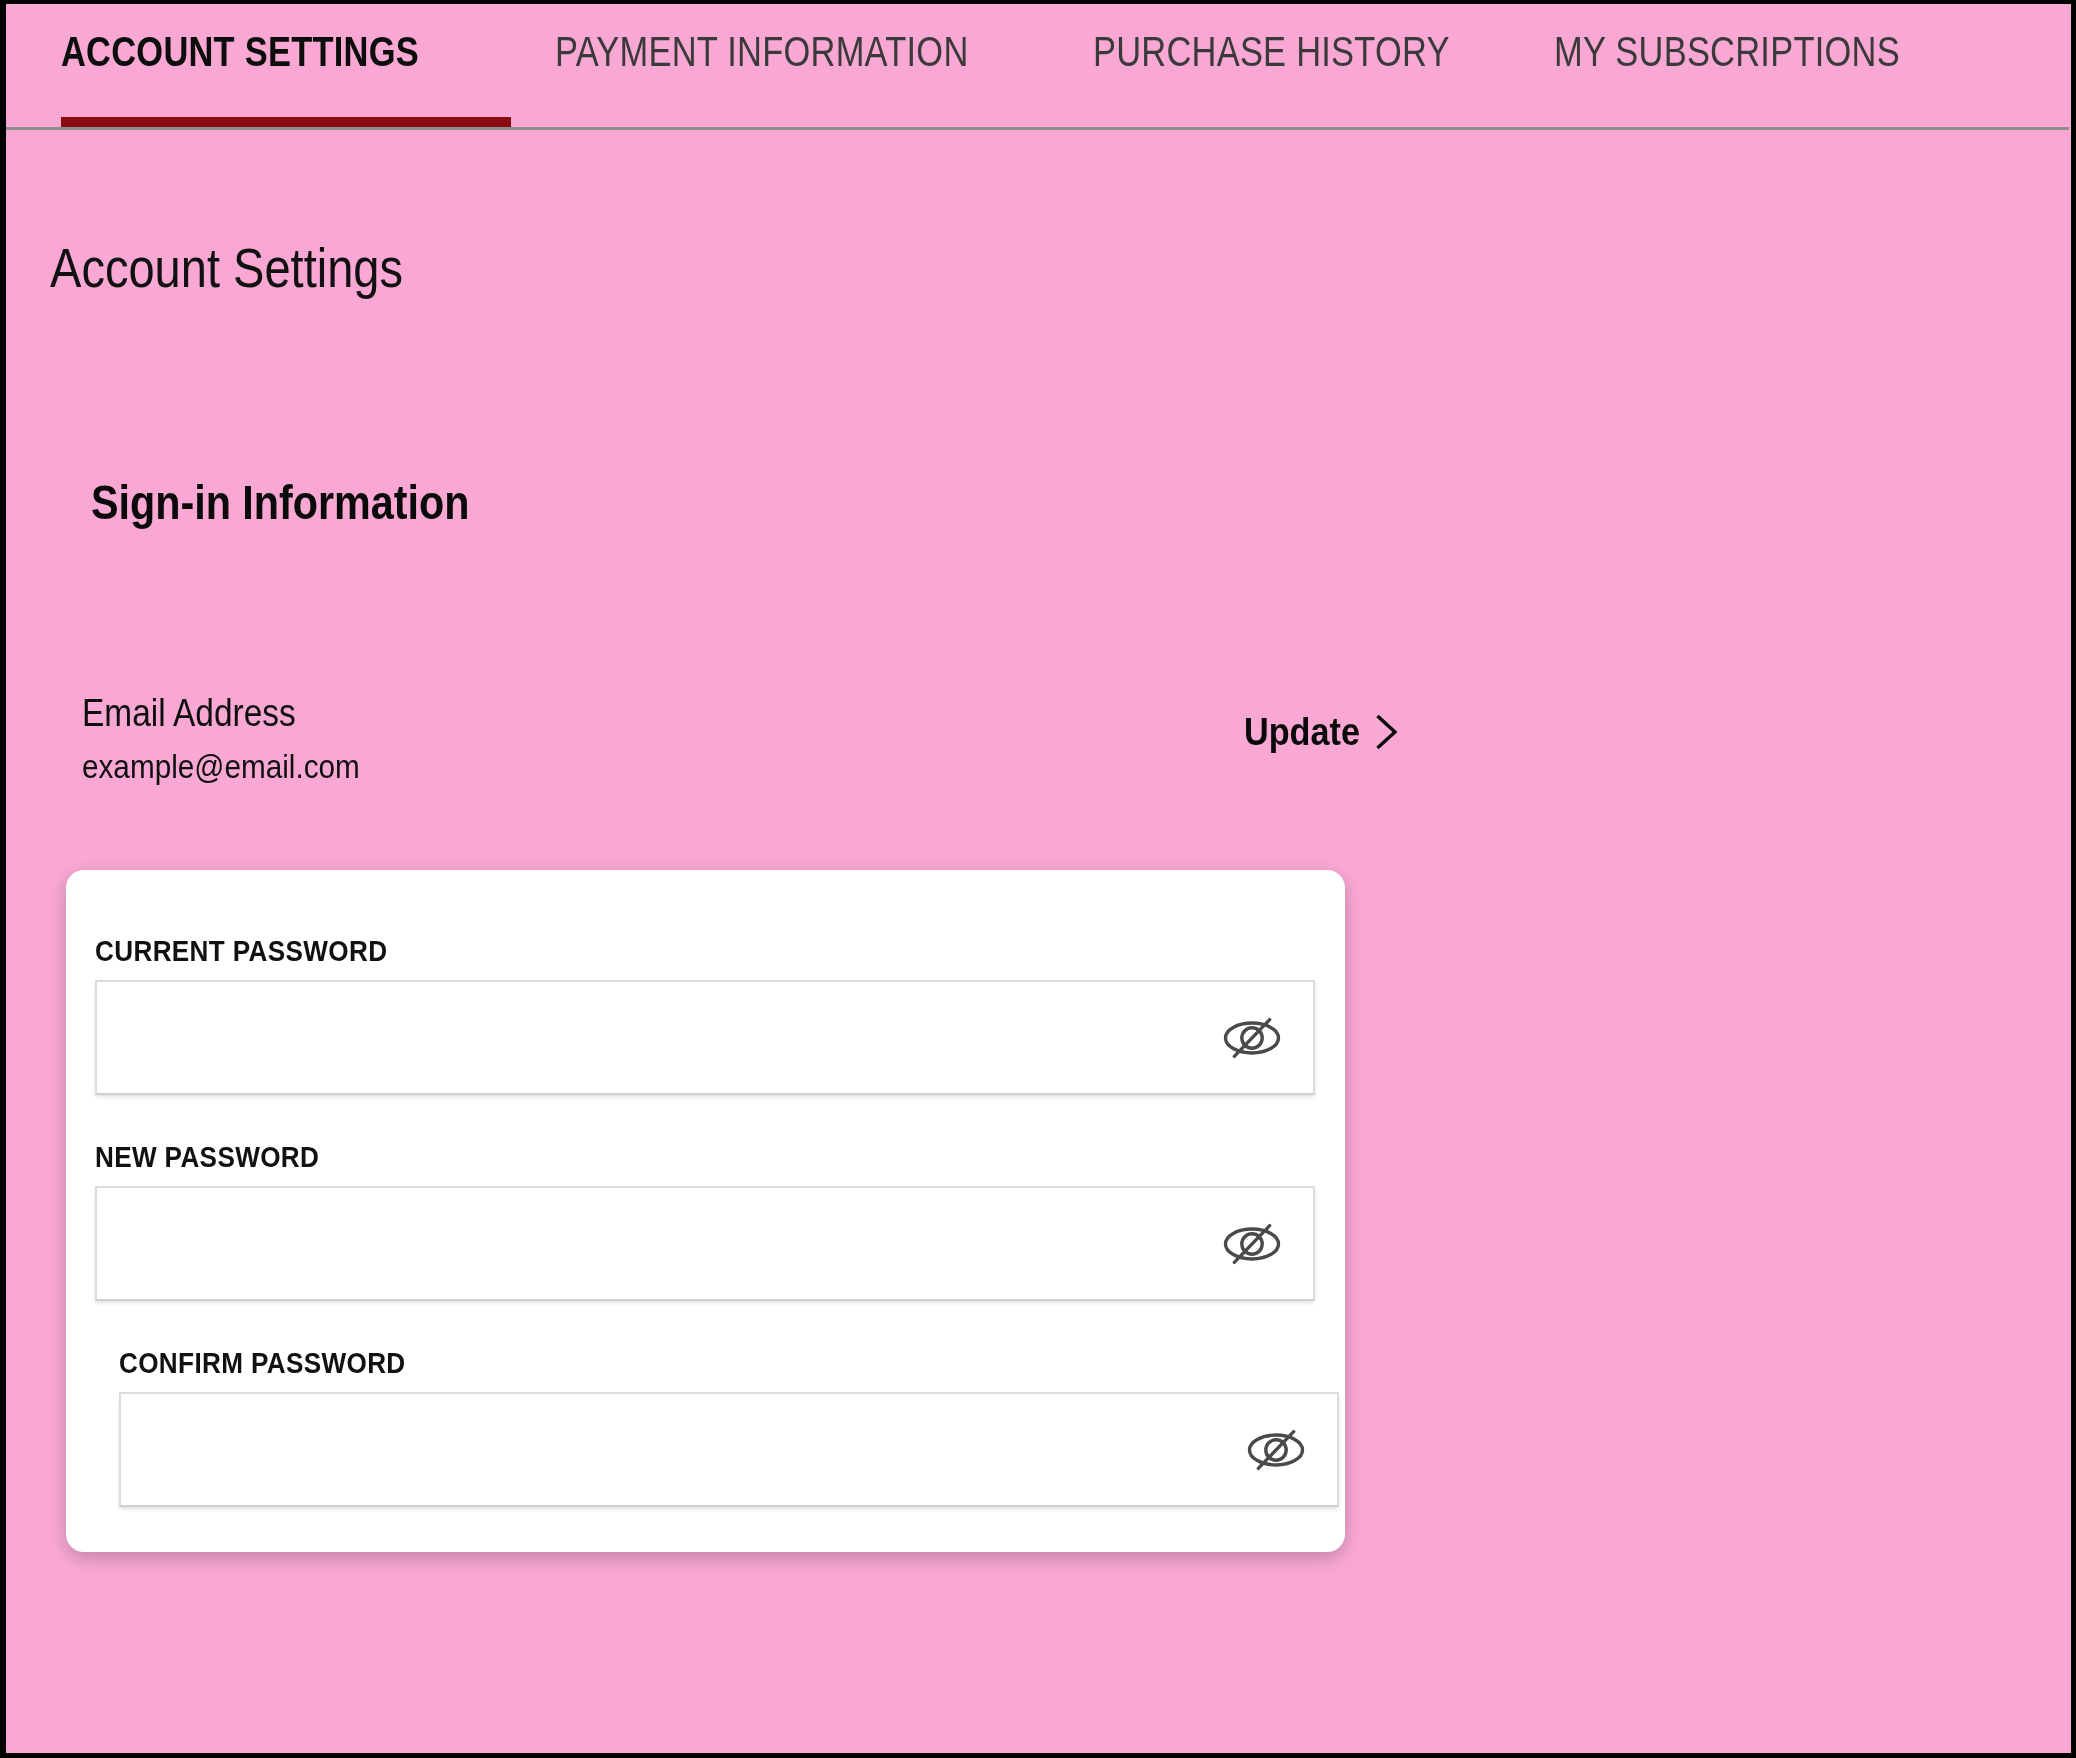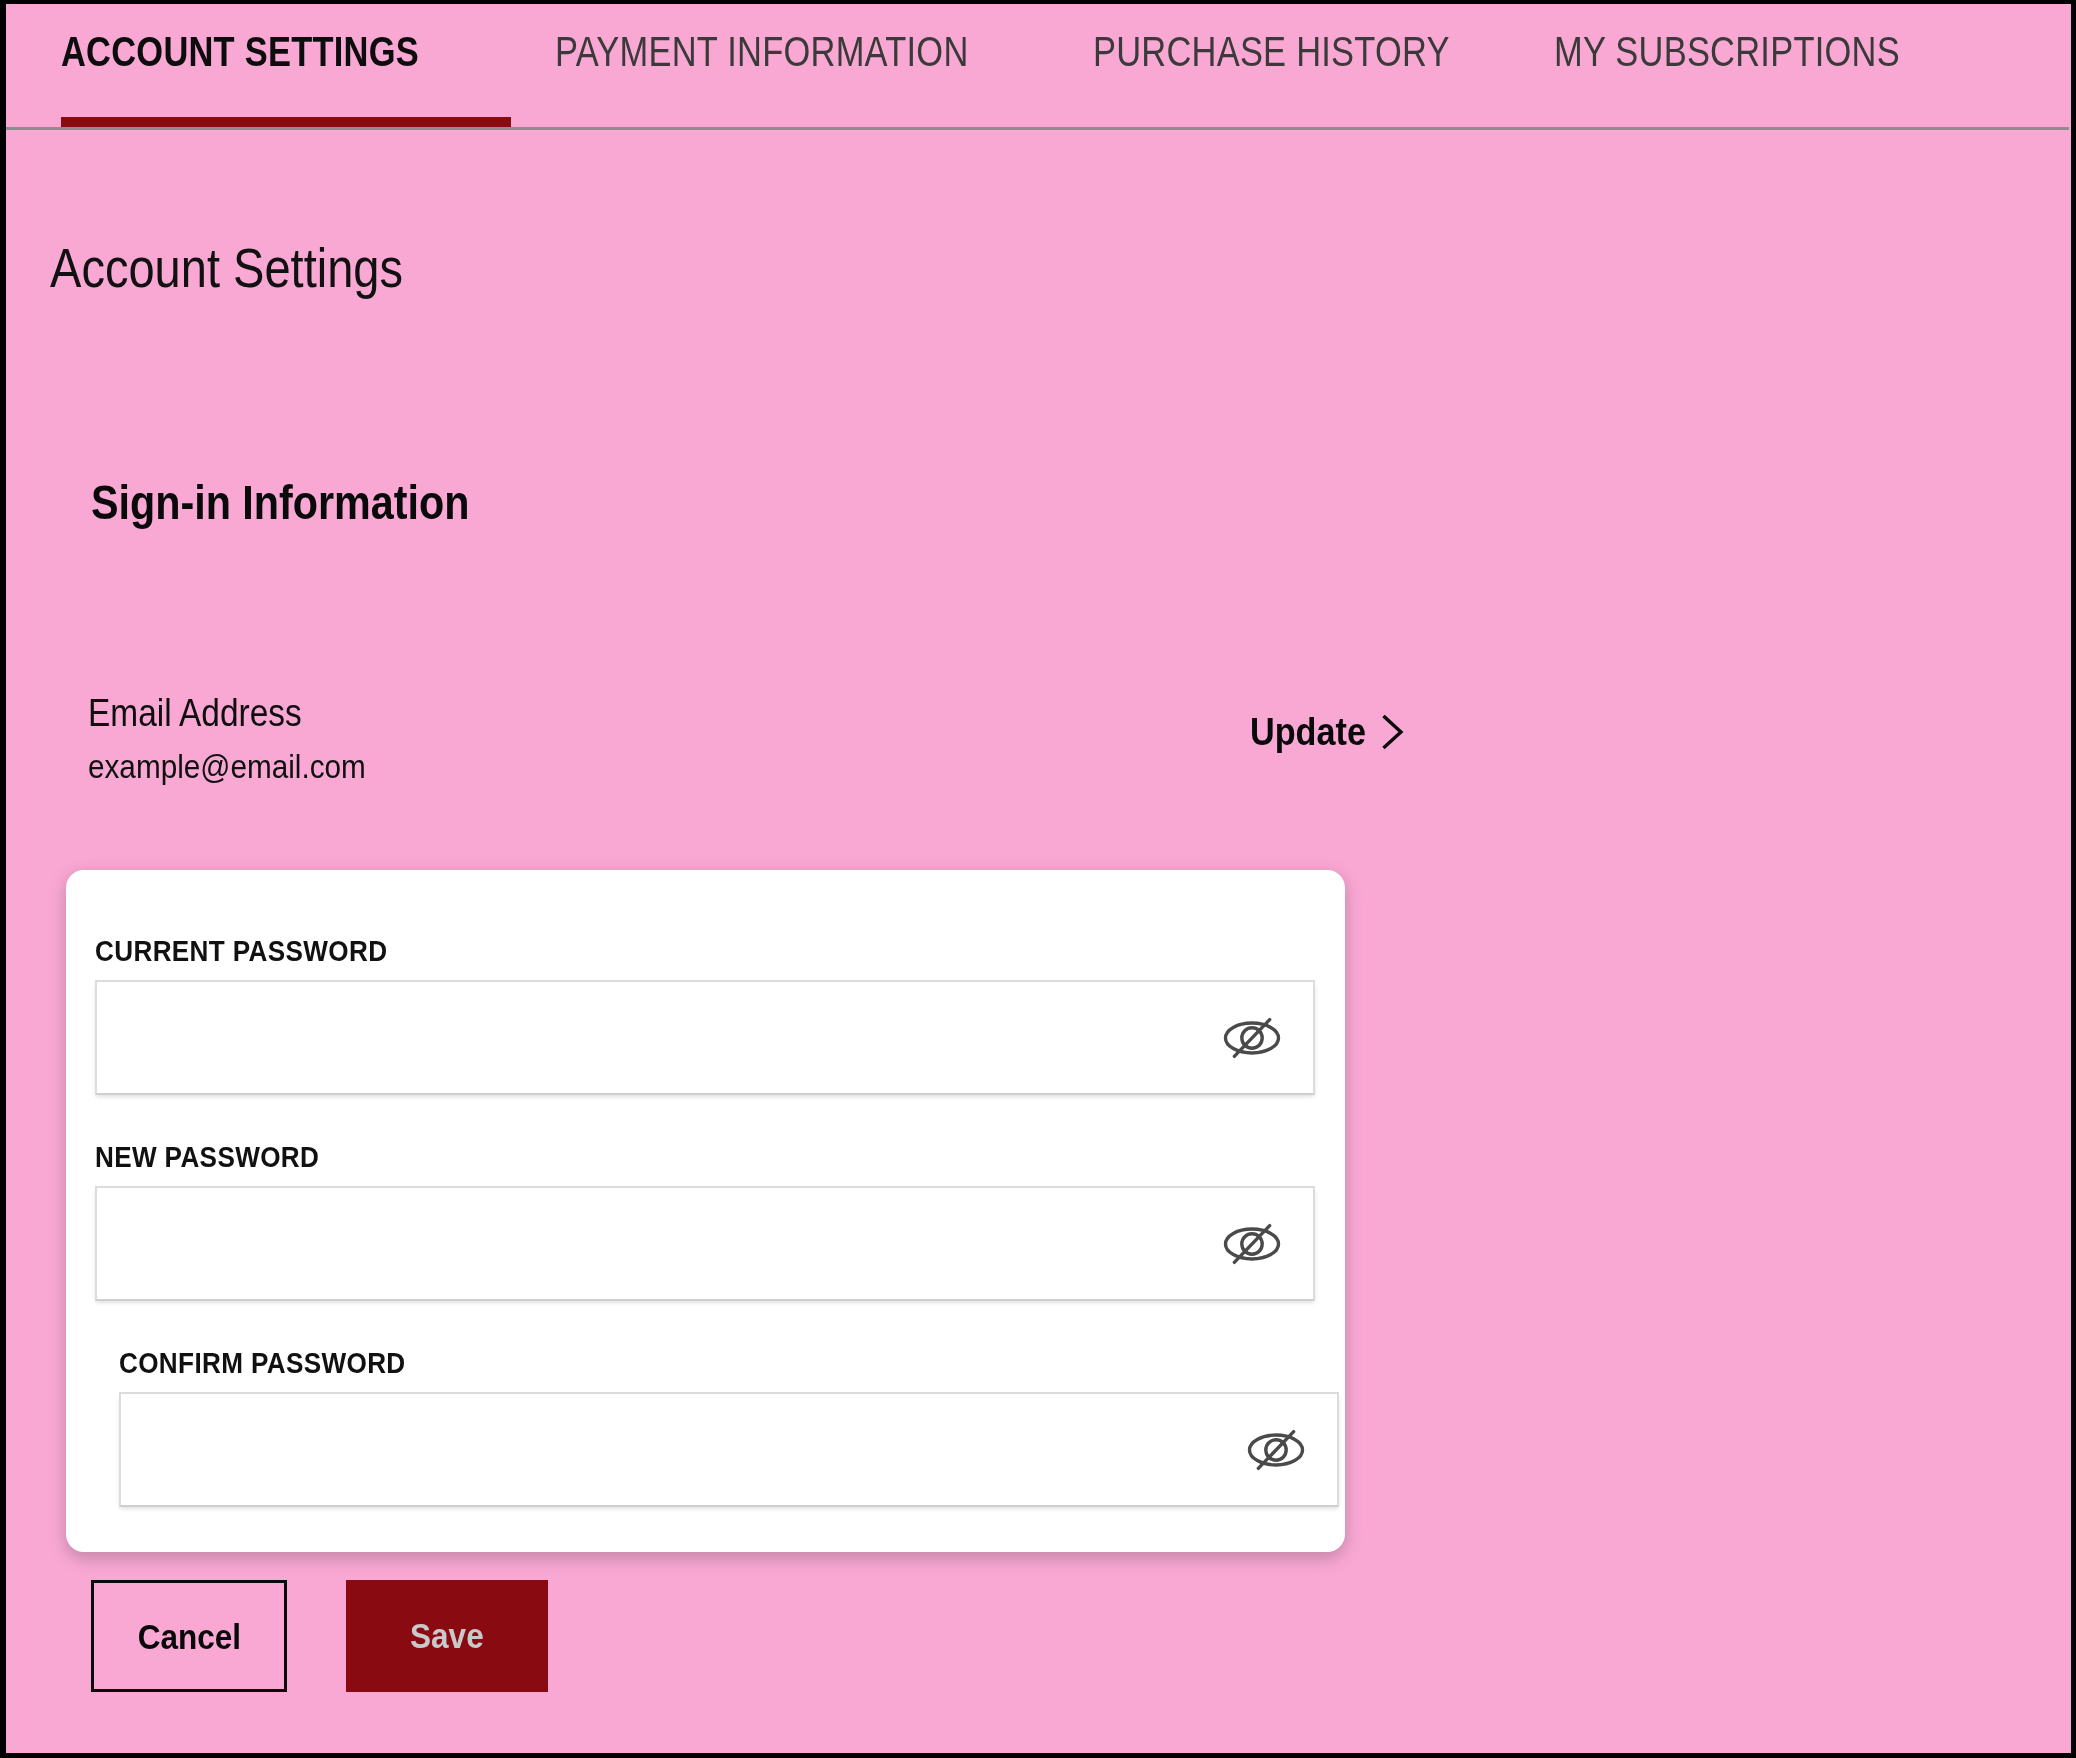"Email Address" #email-row { left: 82px -> 76px }
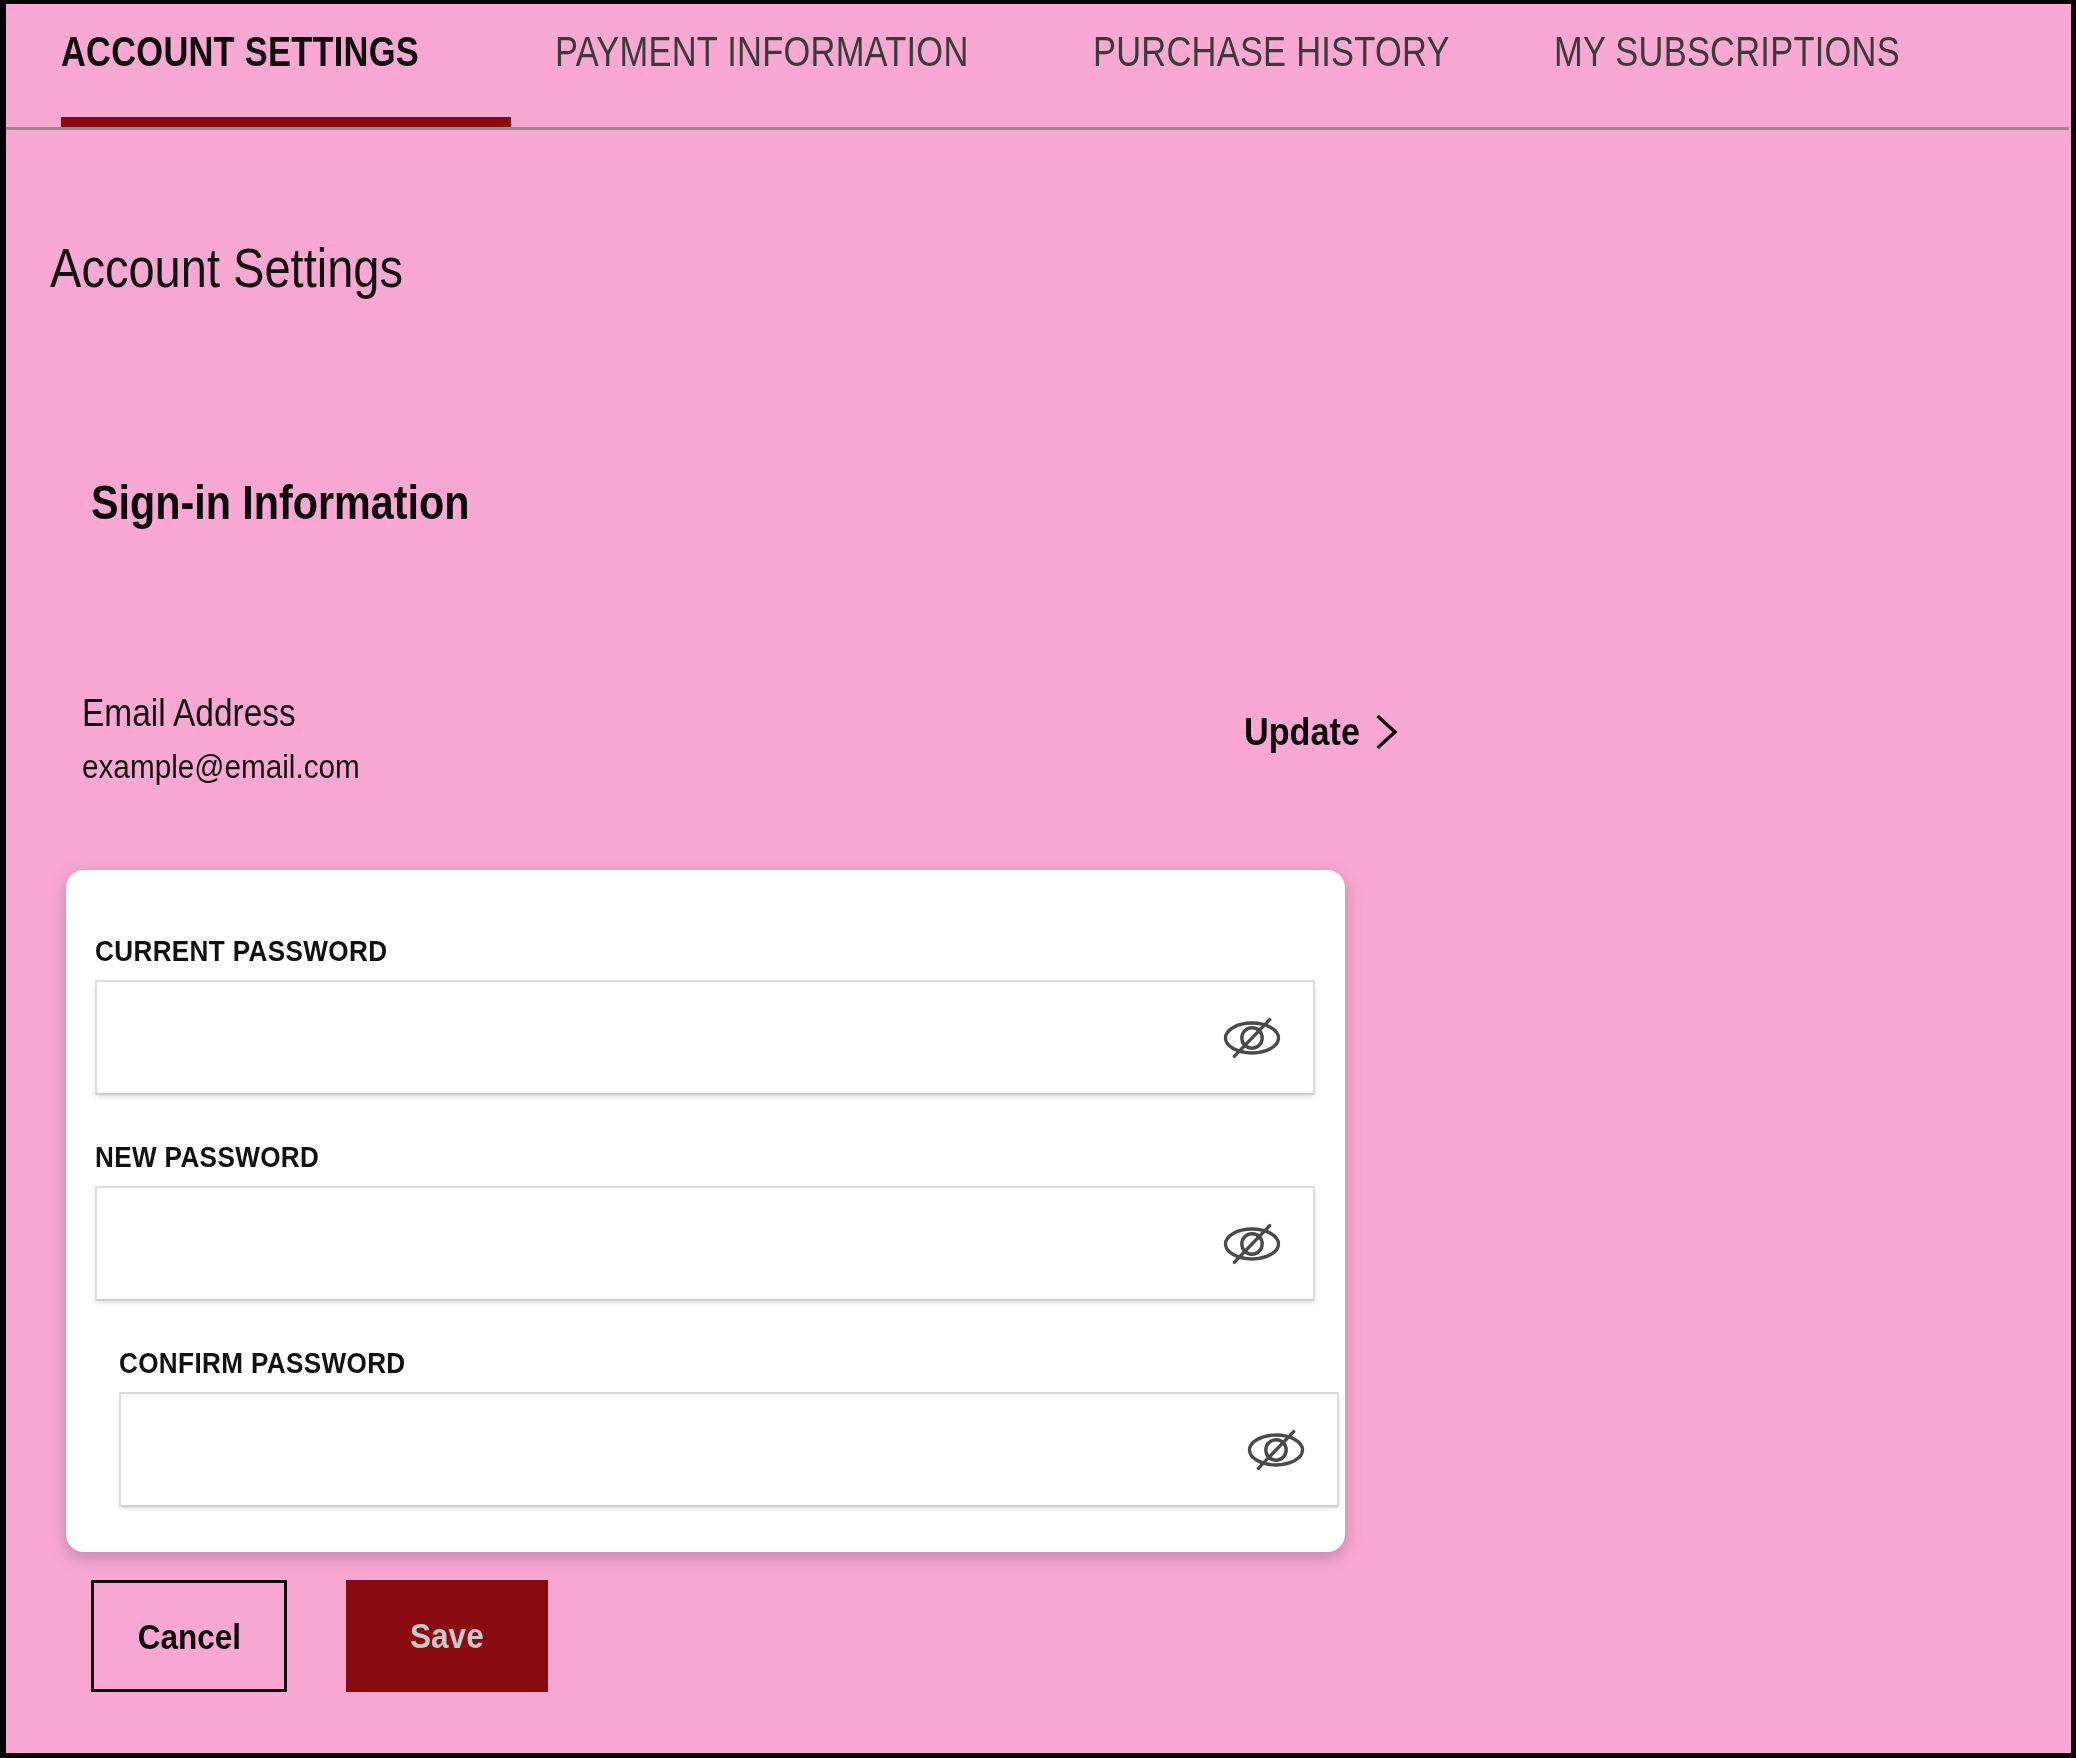"Cancel" div { html: <div> <button> <span>Cancel</span> </button> <button> <span>Save</span> </button> </div> -> none }
